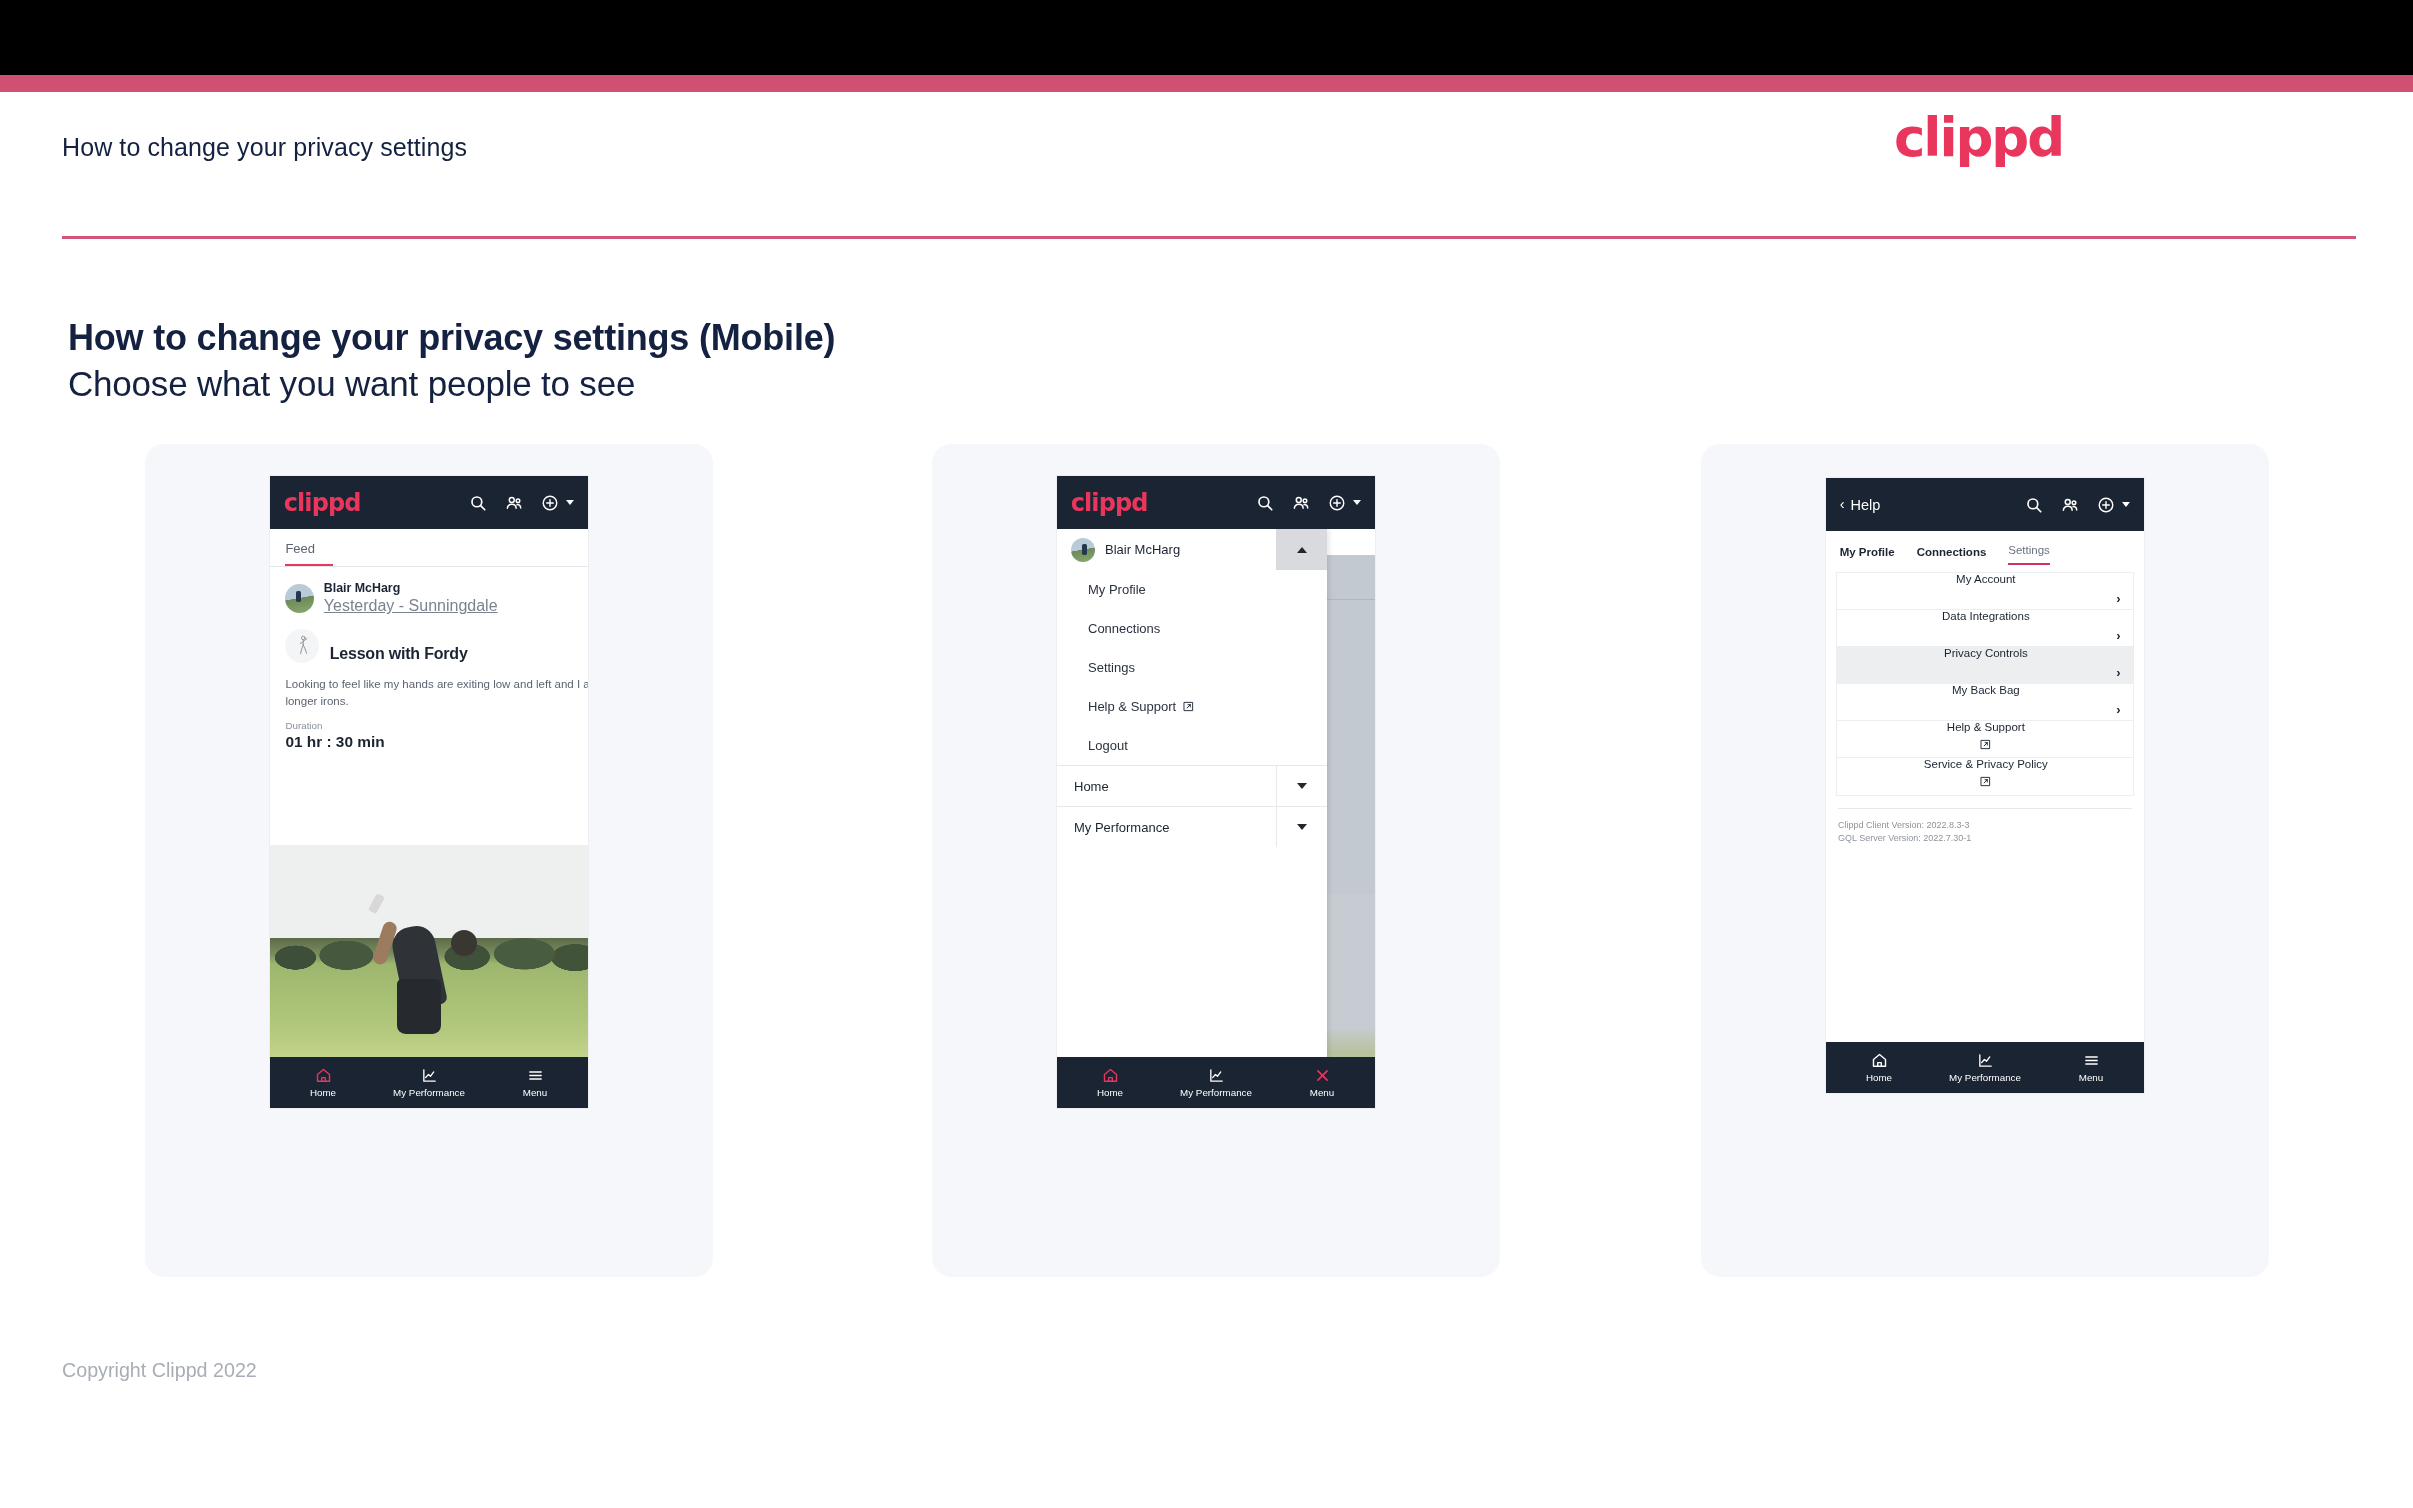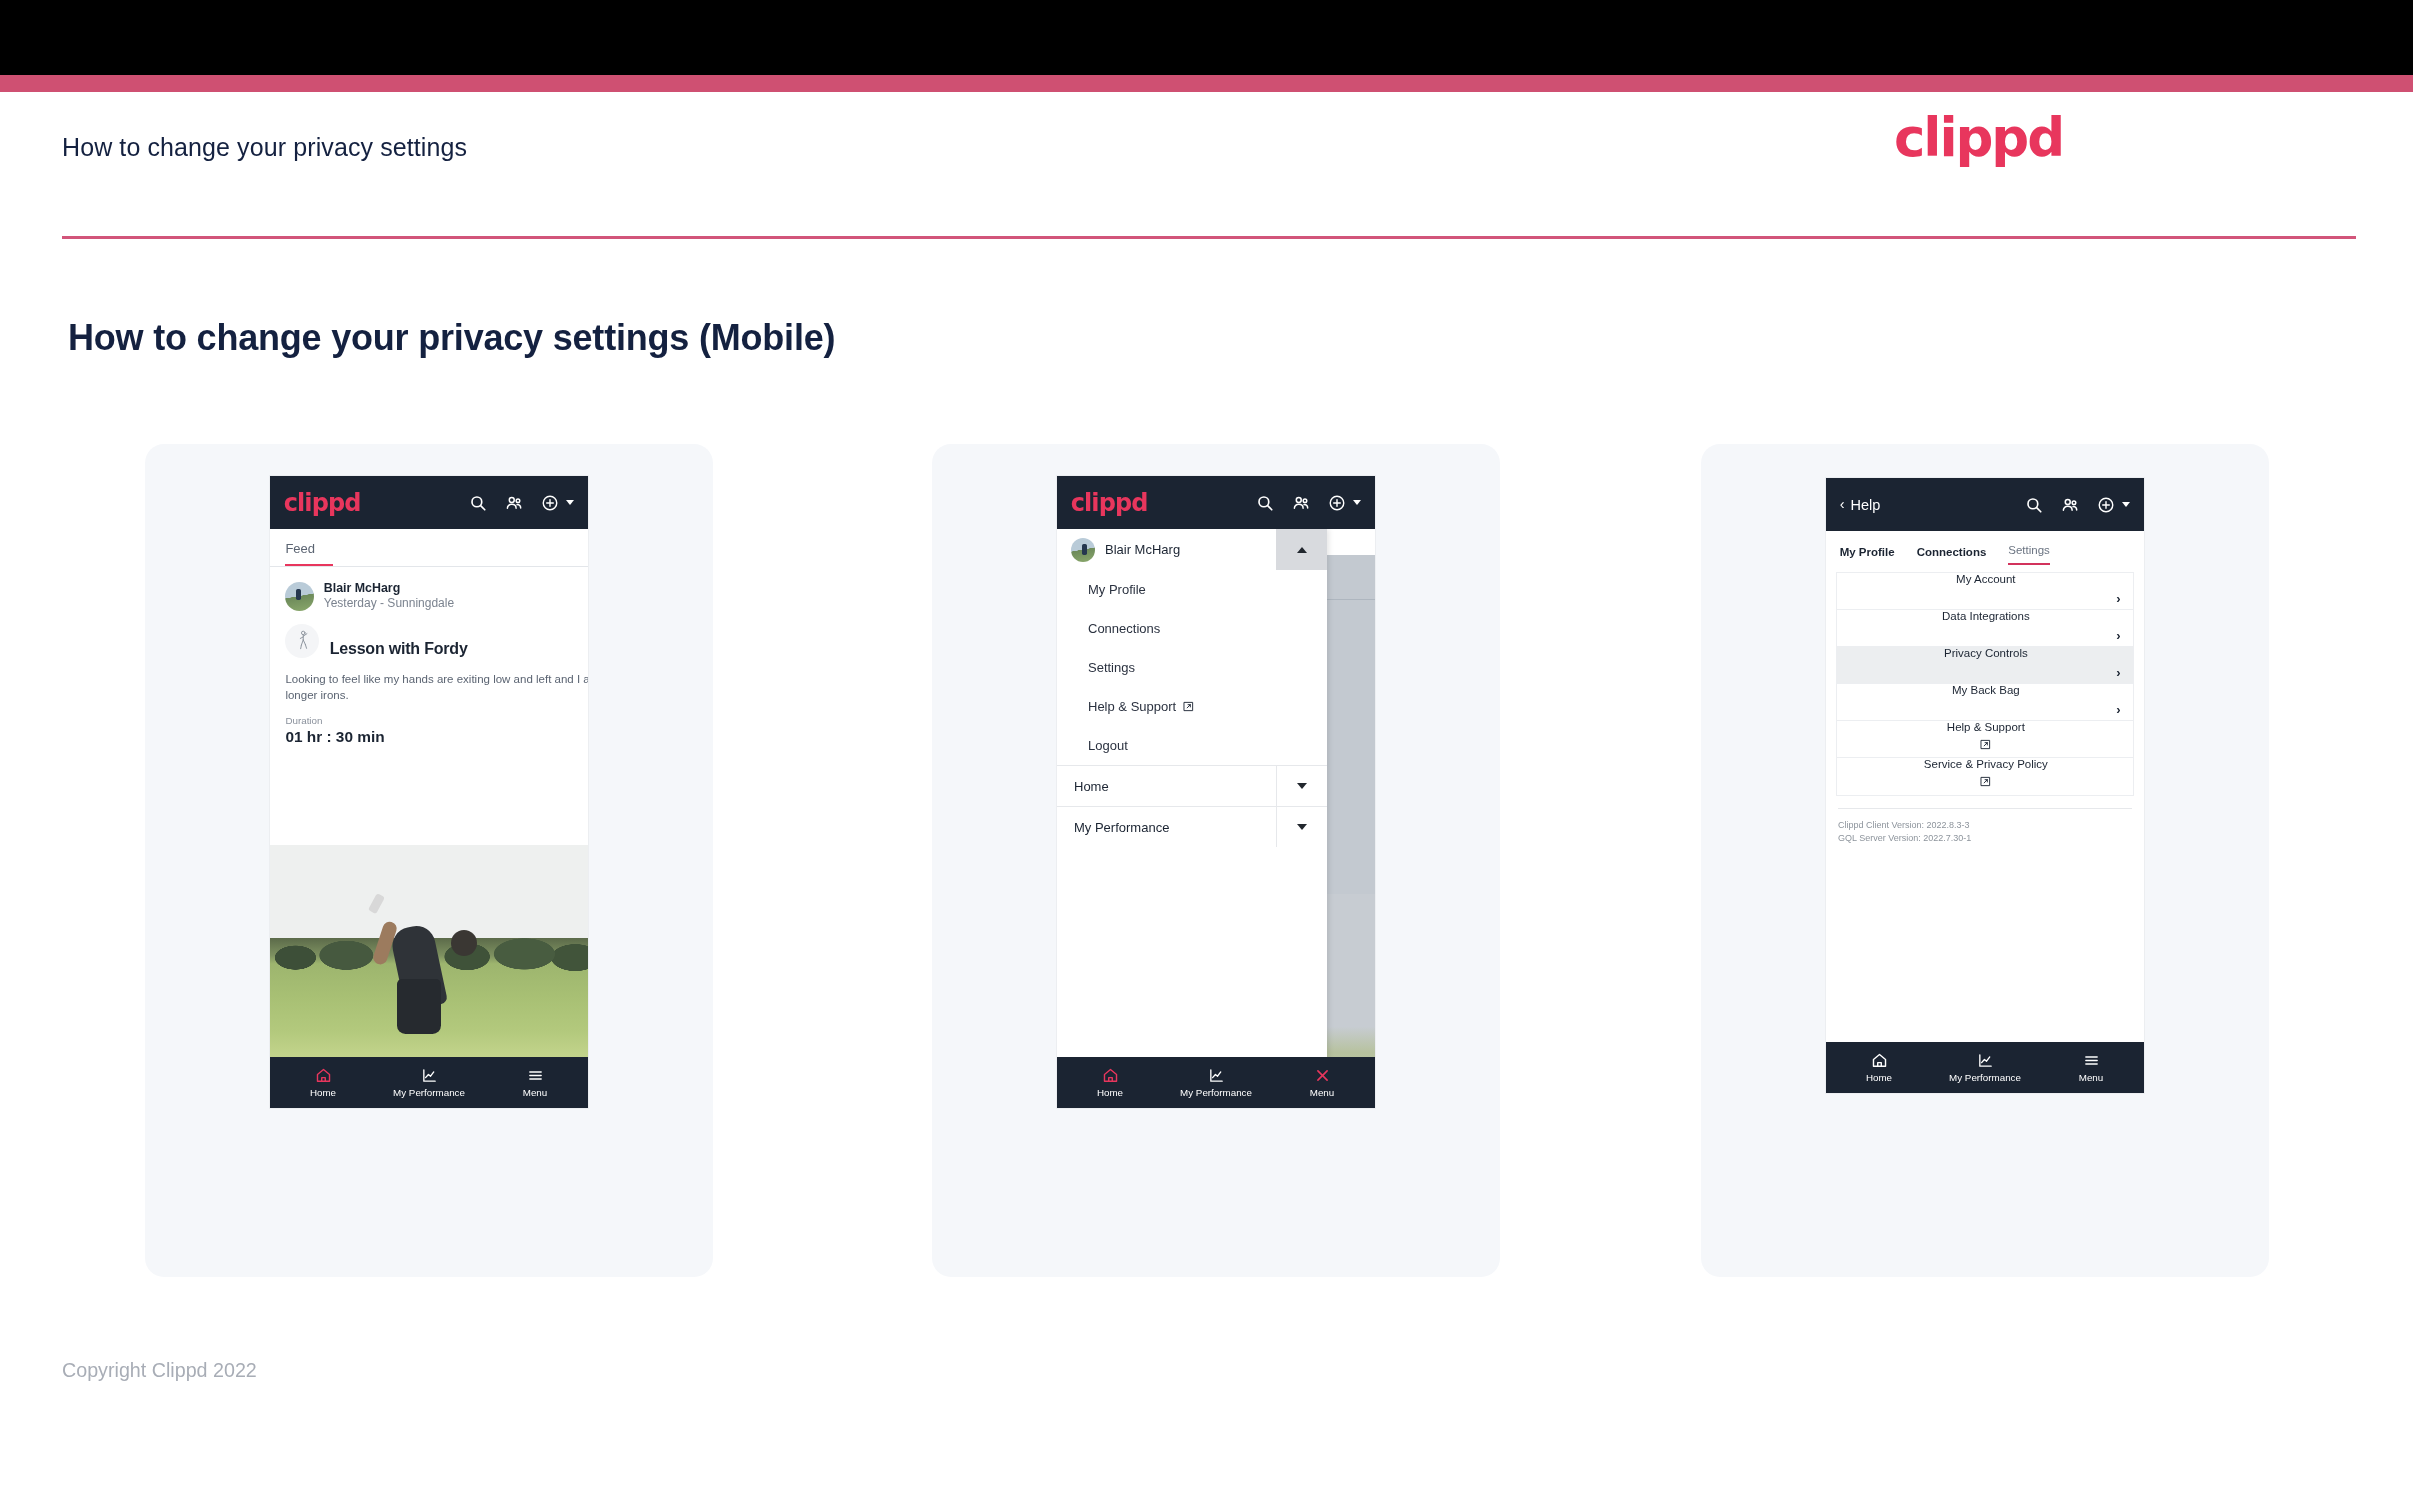"Choose what you want people" div.title-sub { html: none -> <div>Choose what you want people to see</div> }
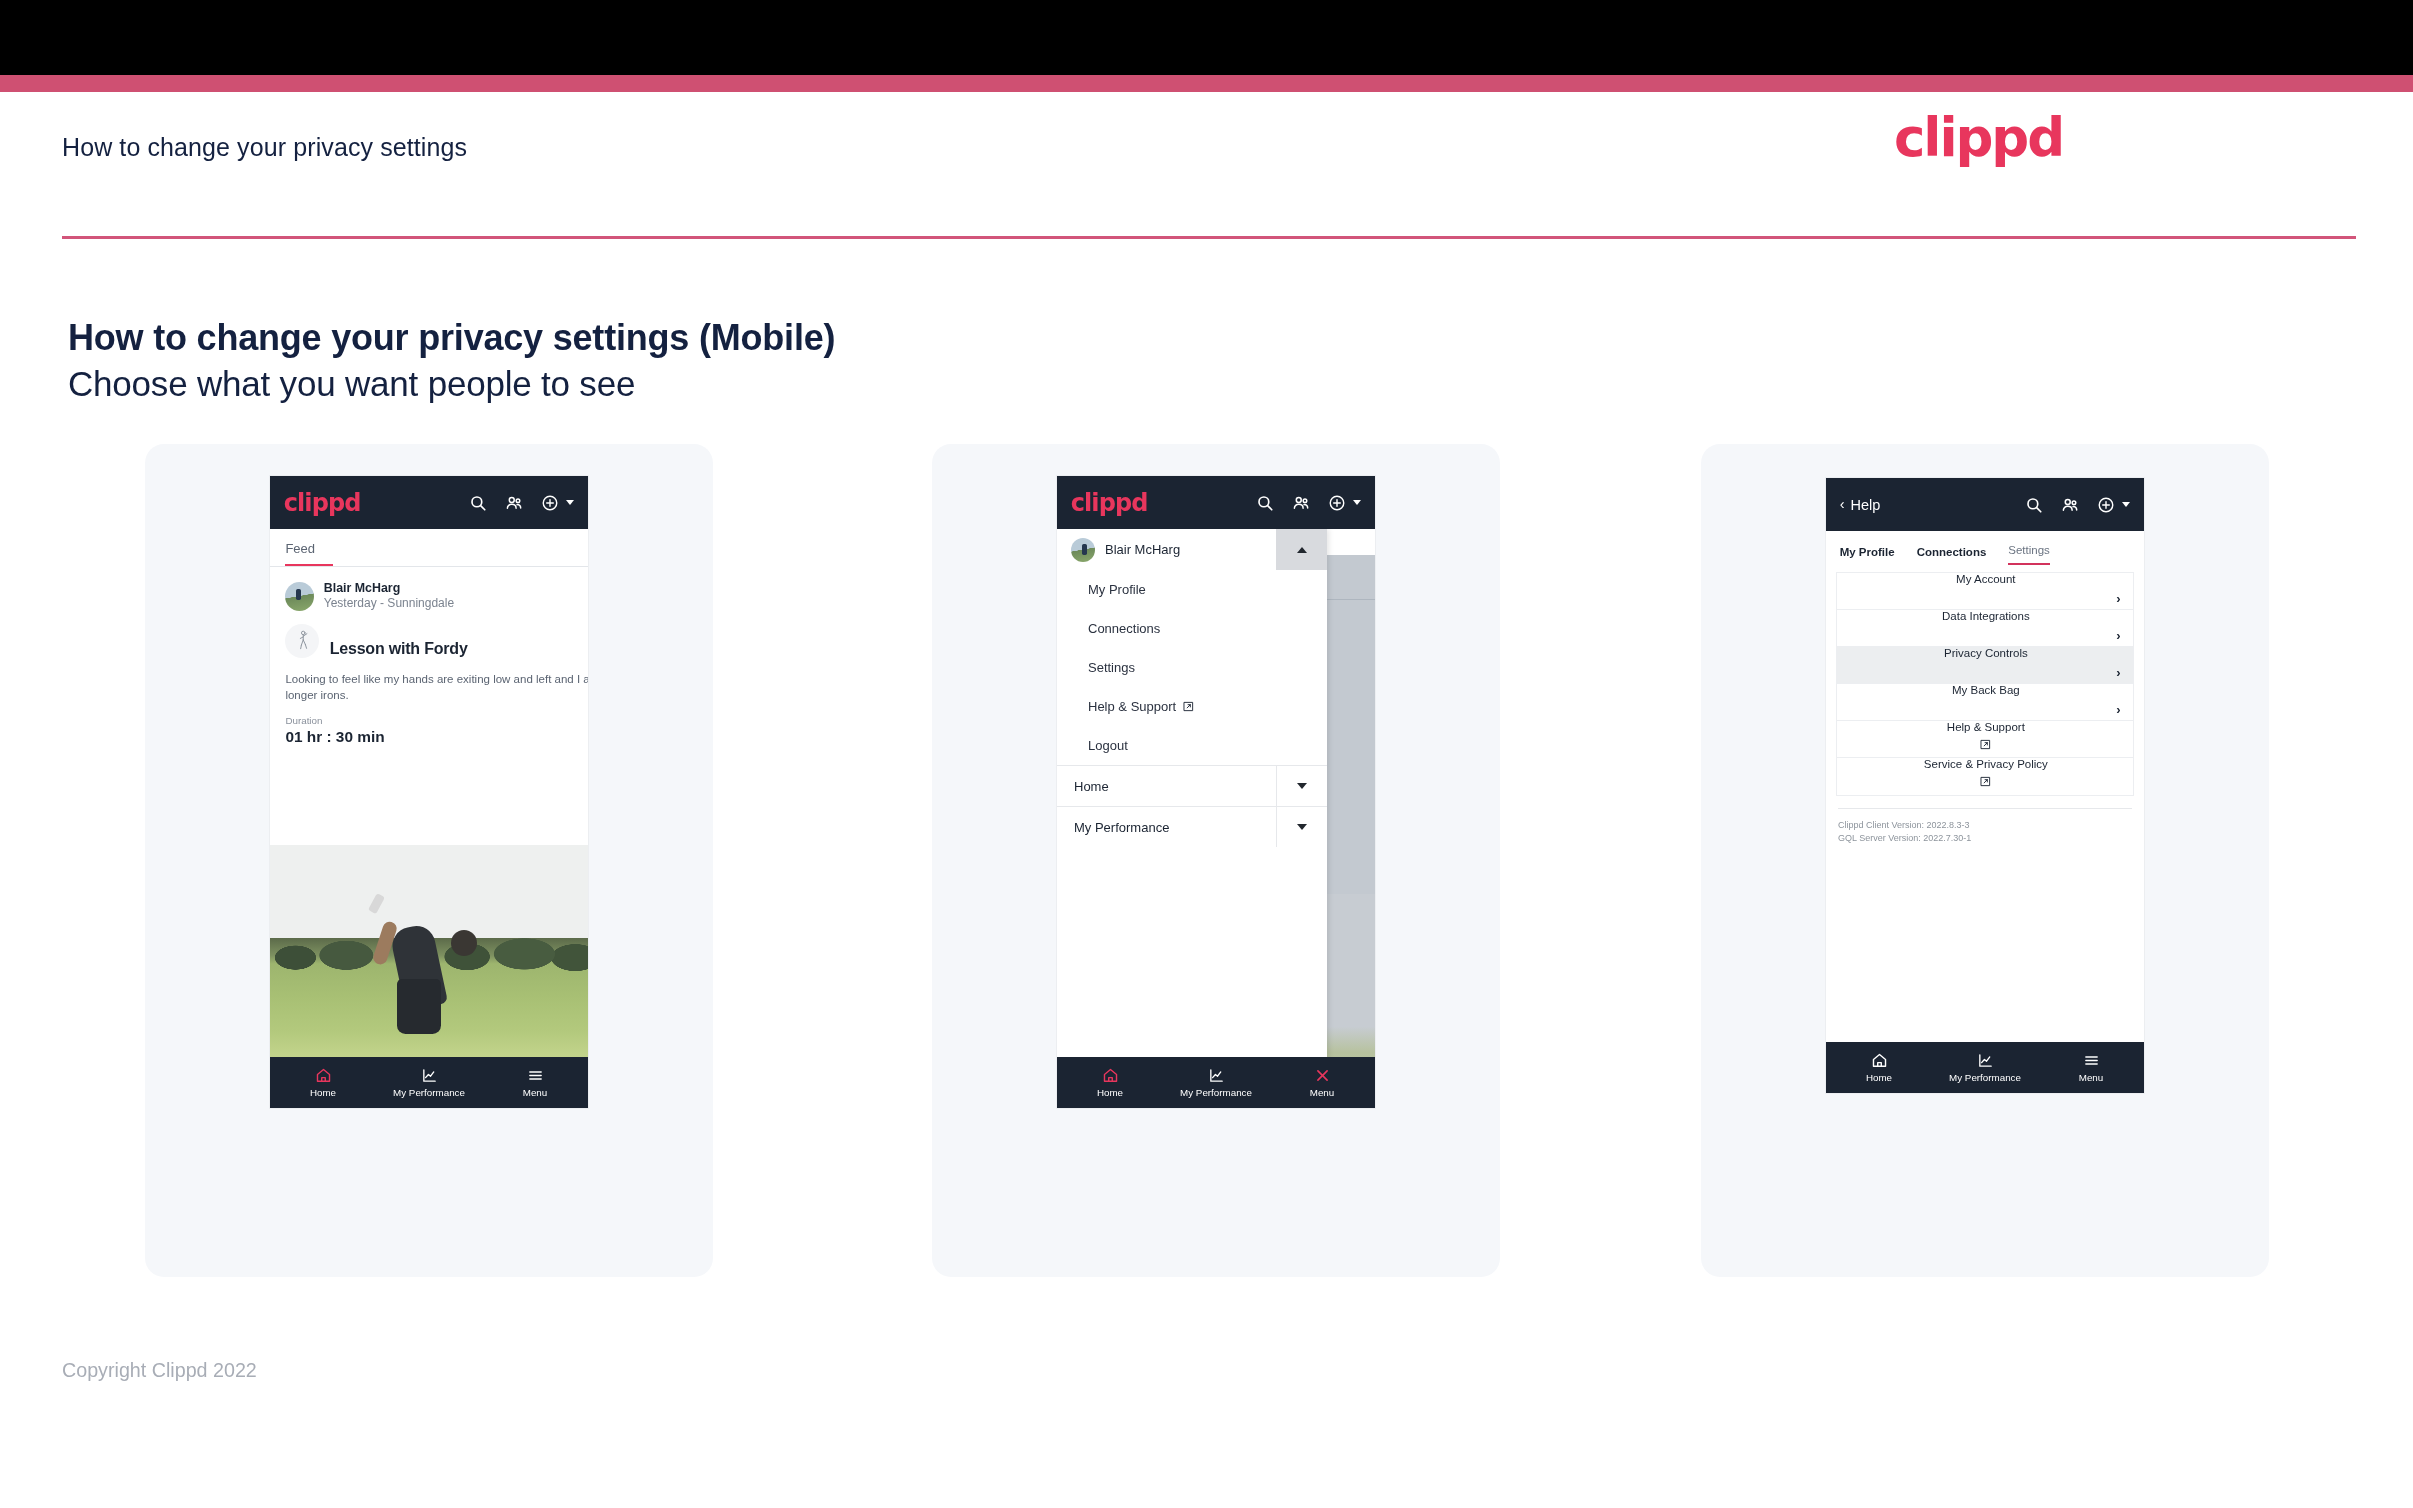"Yesterday - Sunningdale" .post-meta { font-size: 12px -> 16px; text-decoration: none -> underline }
